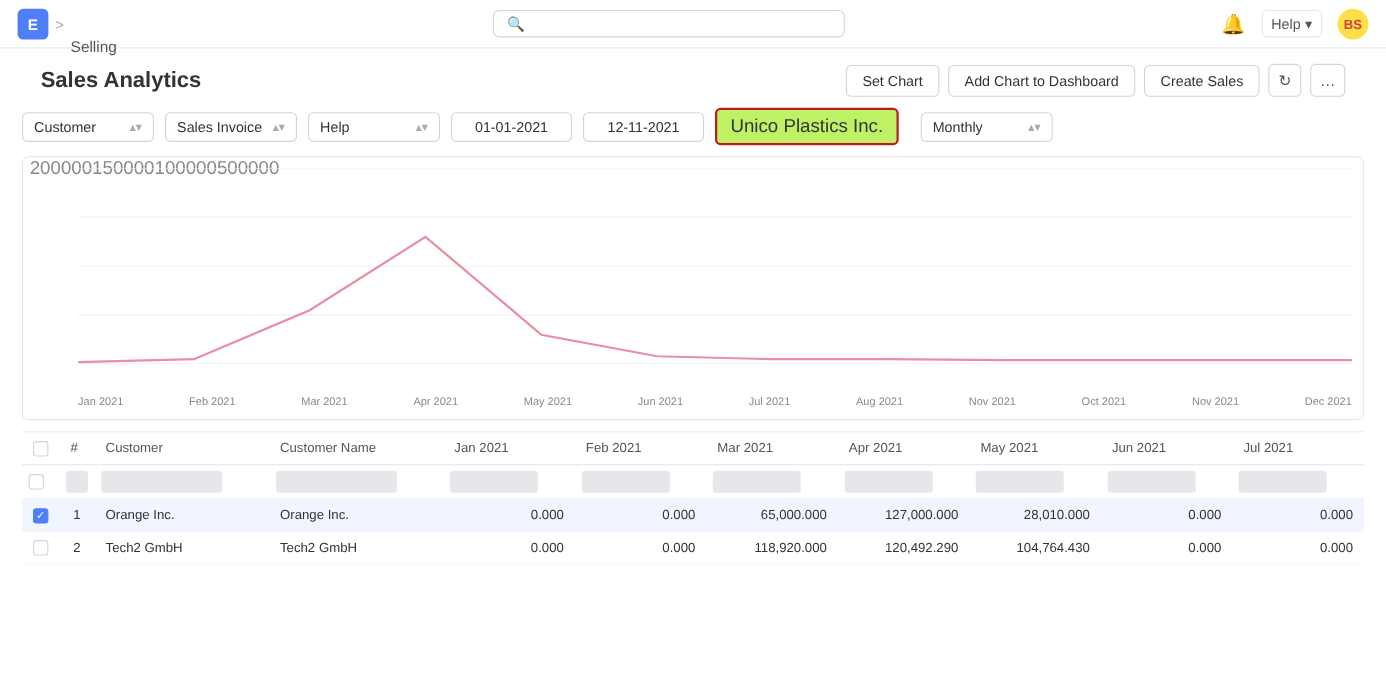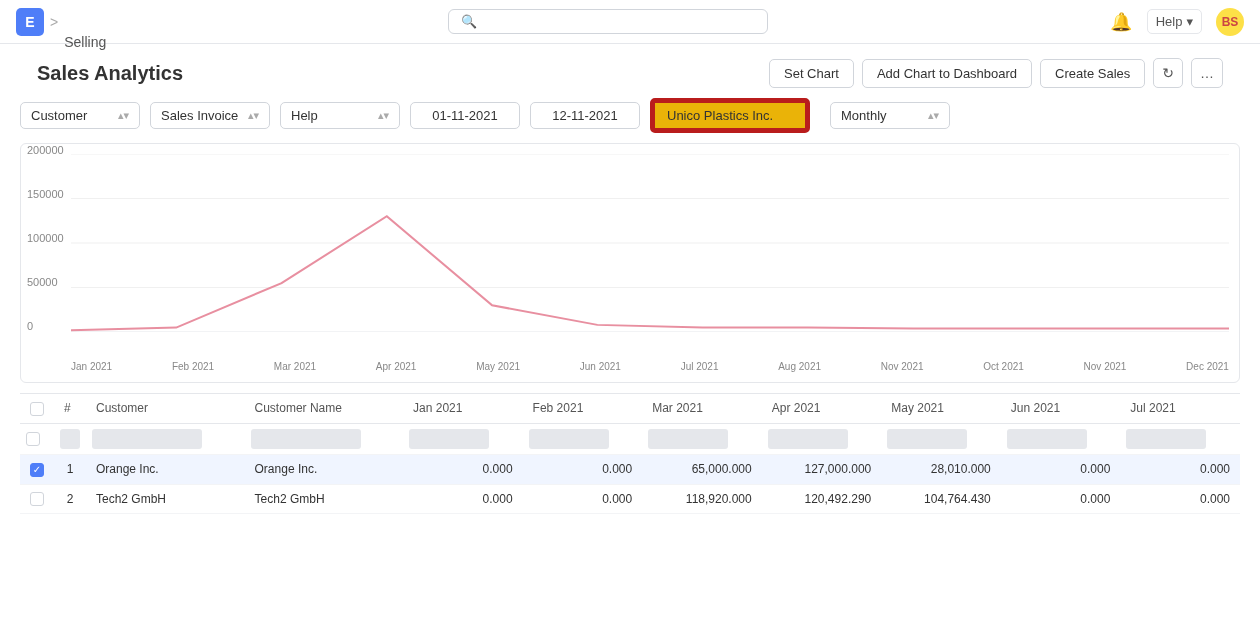"01-11-2021" div.filter-date { text: 01-11-2021 -> 01-01-2021 }
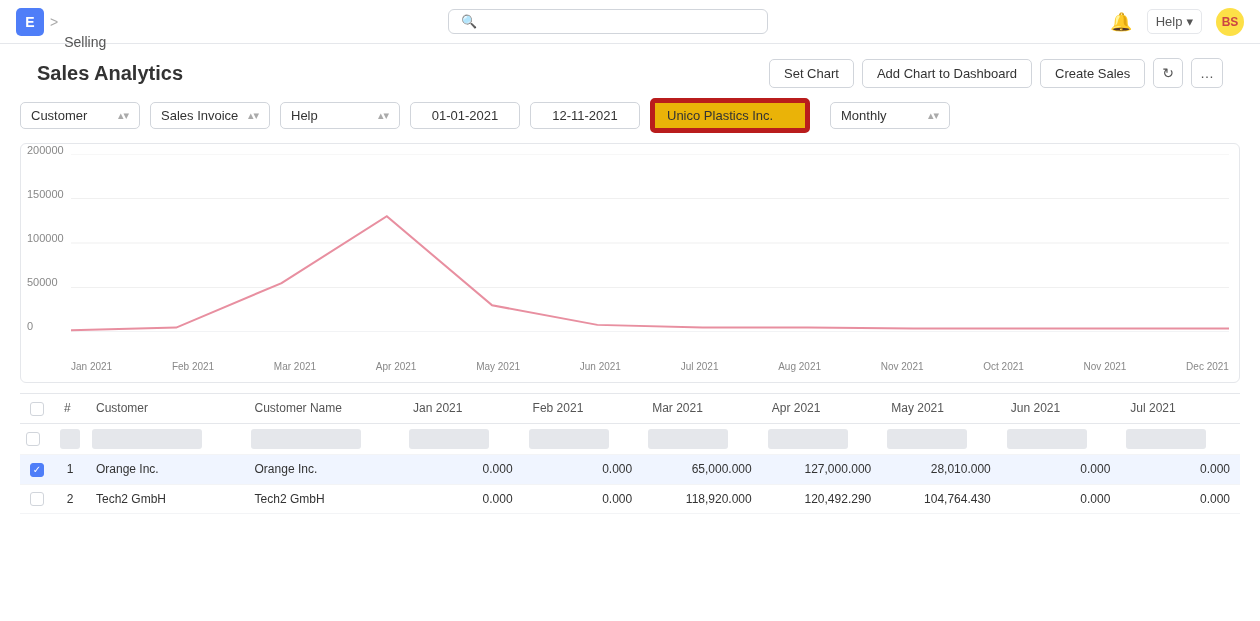"Unico Plastics Inc." .filter-company { background: #eab308 -> #bef264; border: 5px solid #b91c1c -> 2px solid #b91c1c; font-size: 13px -> 17px }
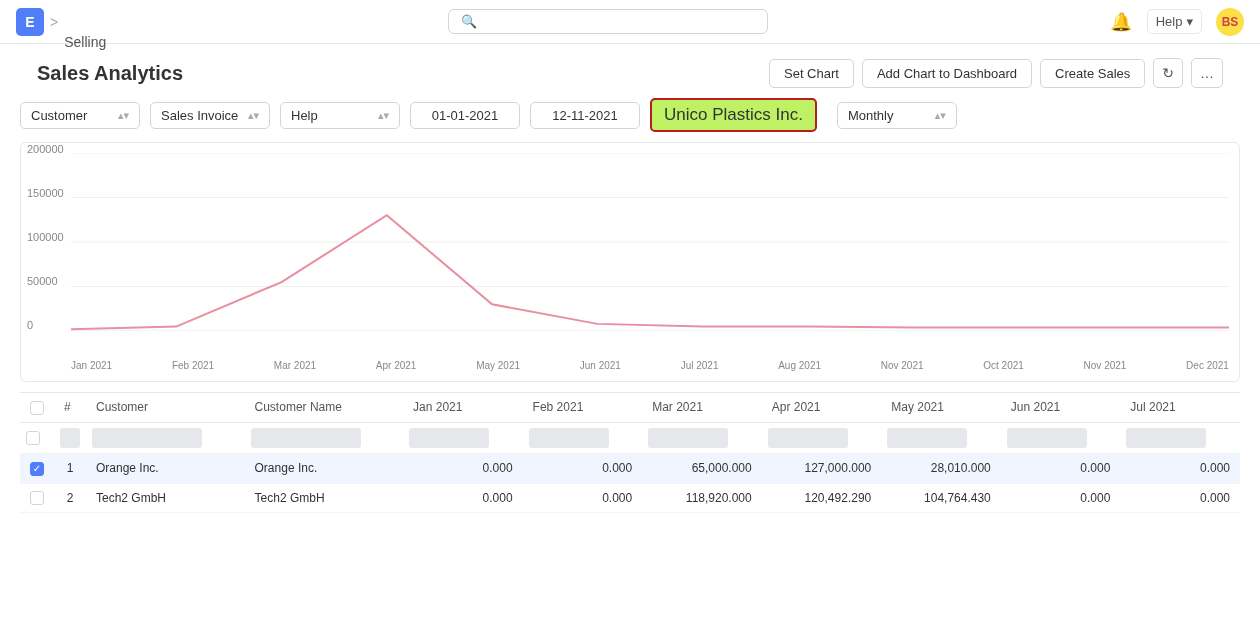"200000" .y-axis-labels { flex-direction: column -> none; font-size: 11px -> 17px }
